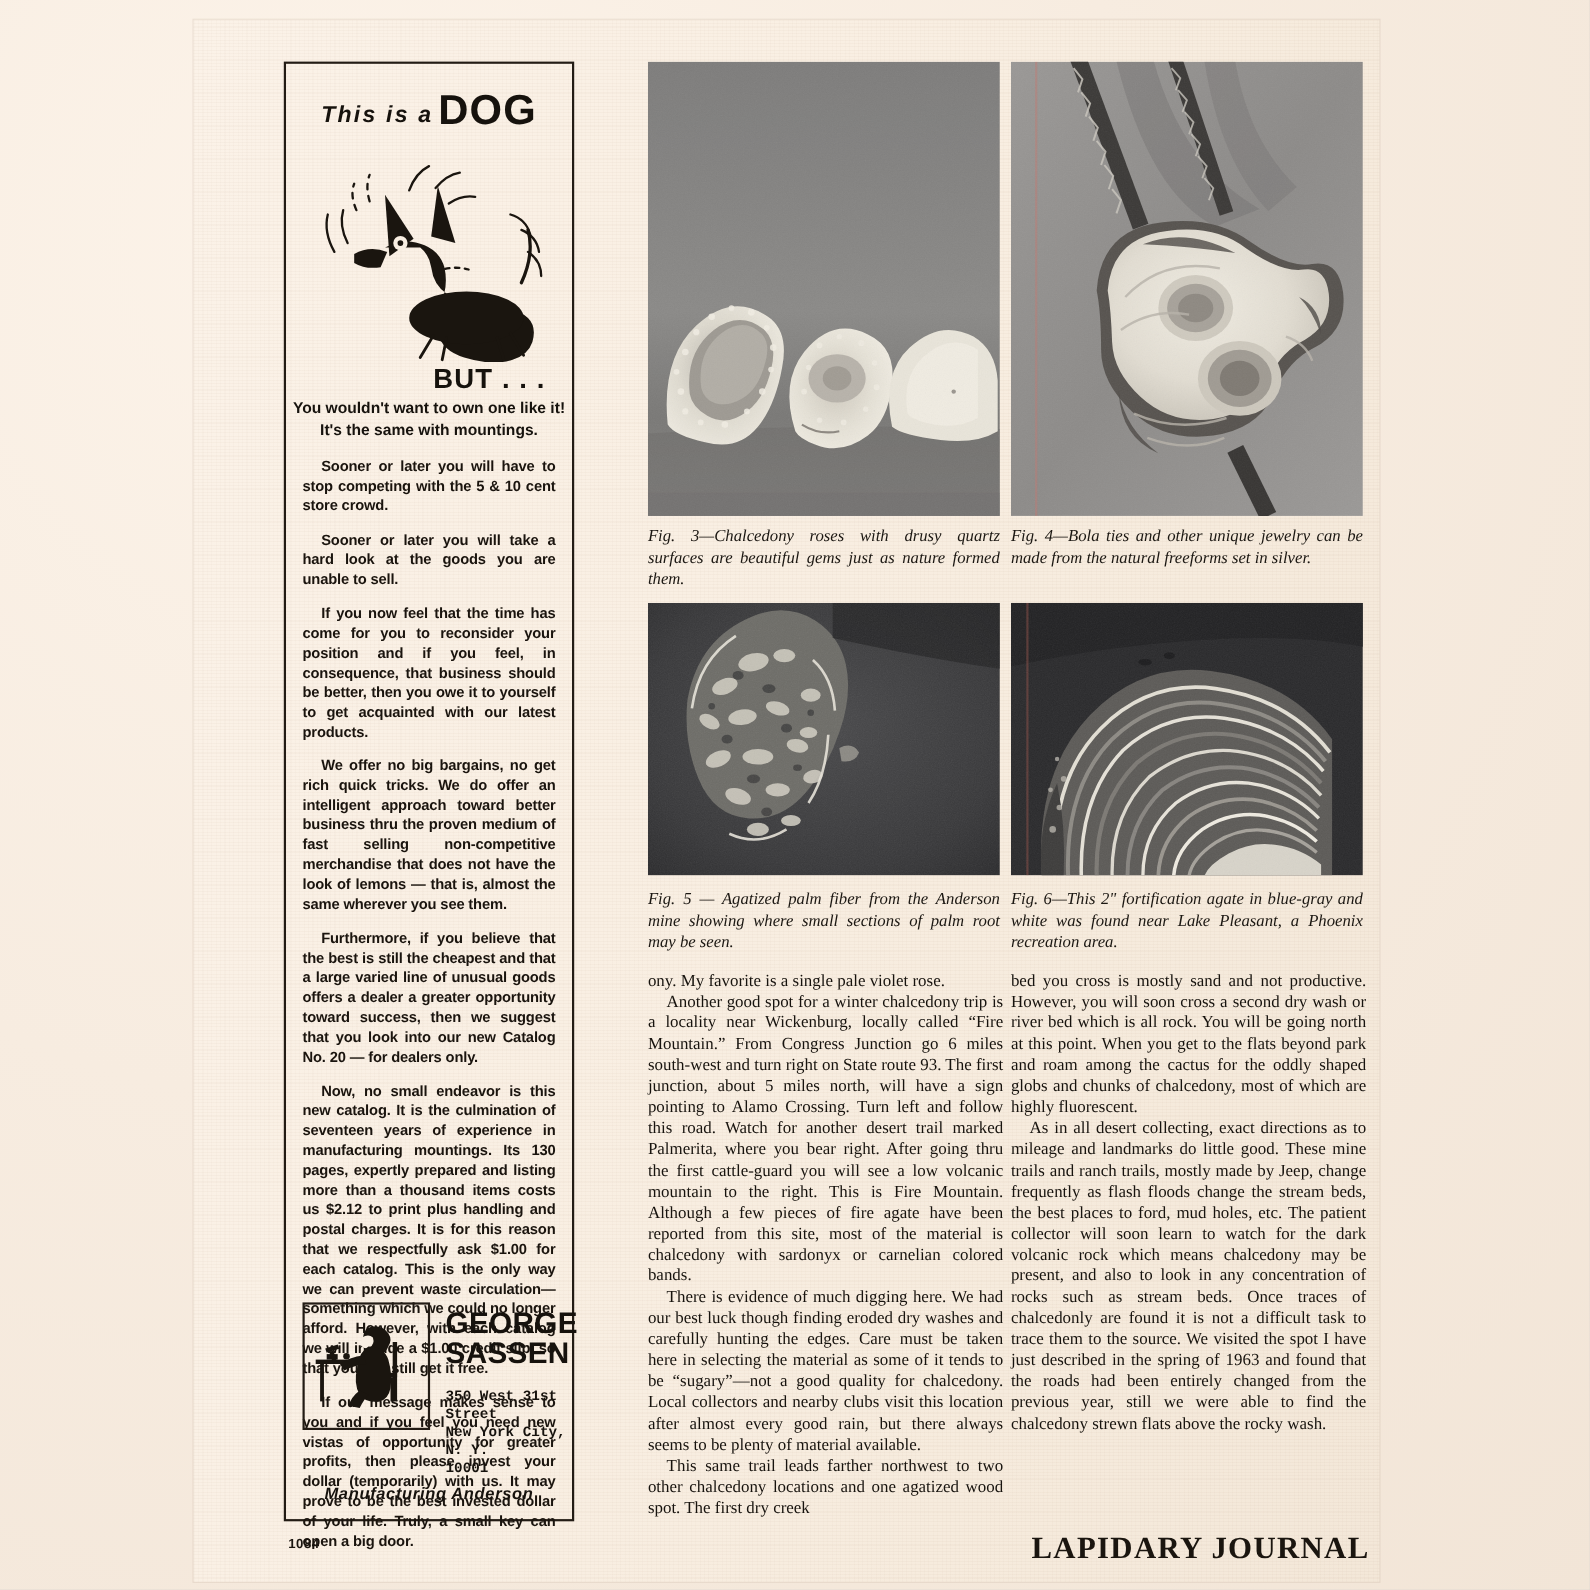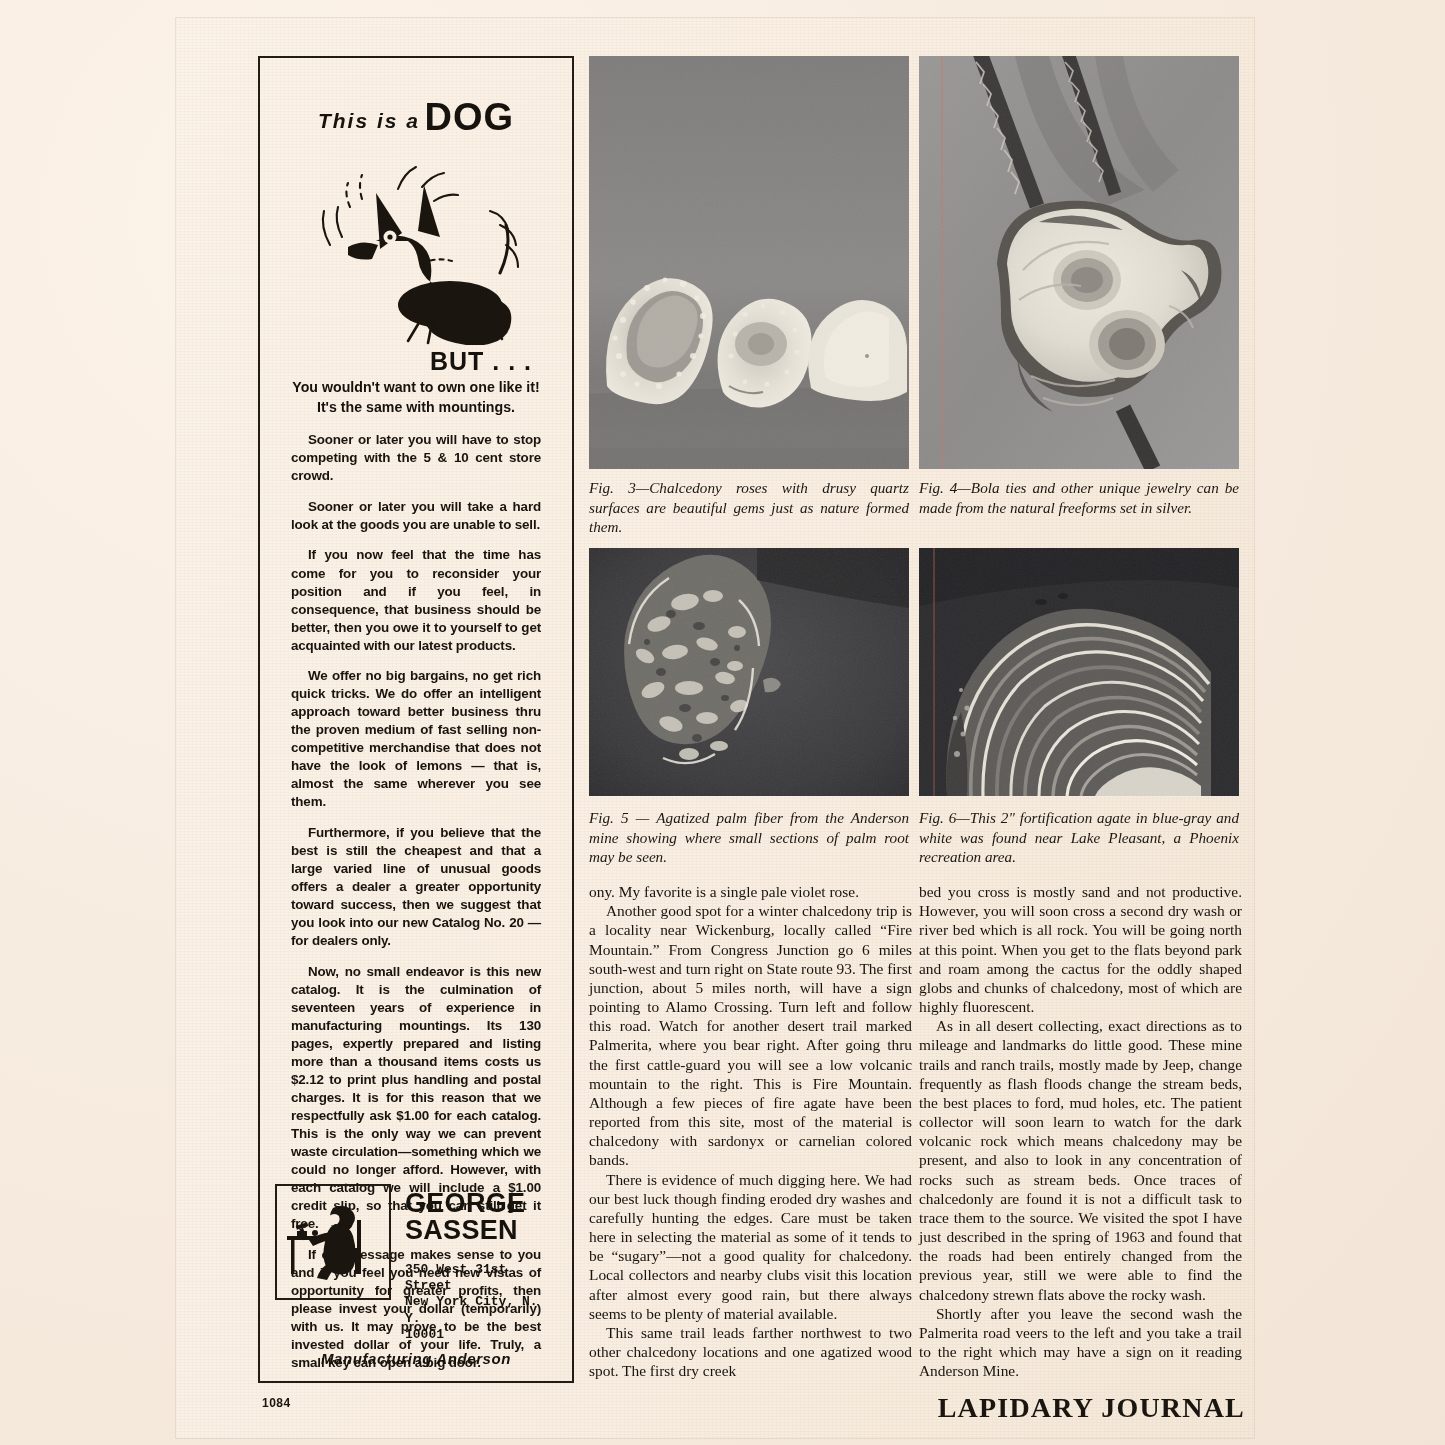"This is a DOG" #ad { padding: 16px -> 0; width: 316px -> 264px }
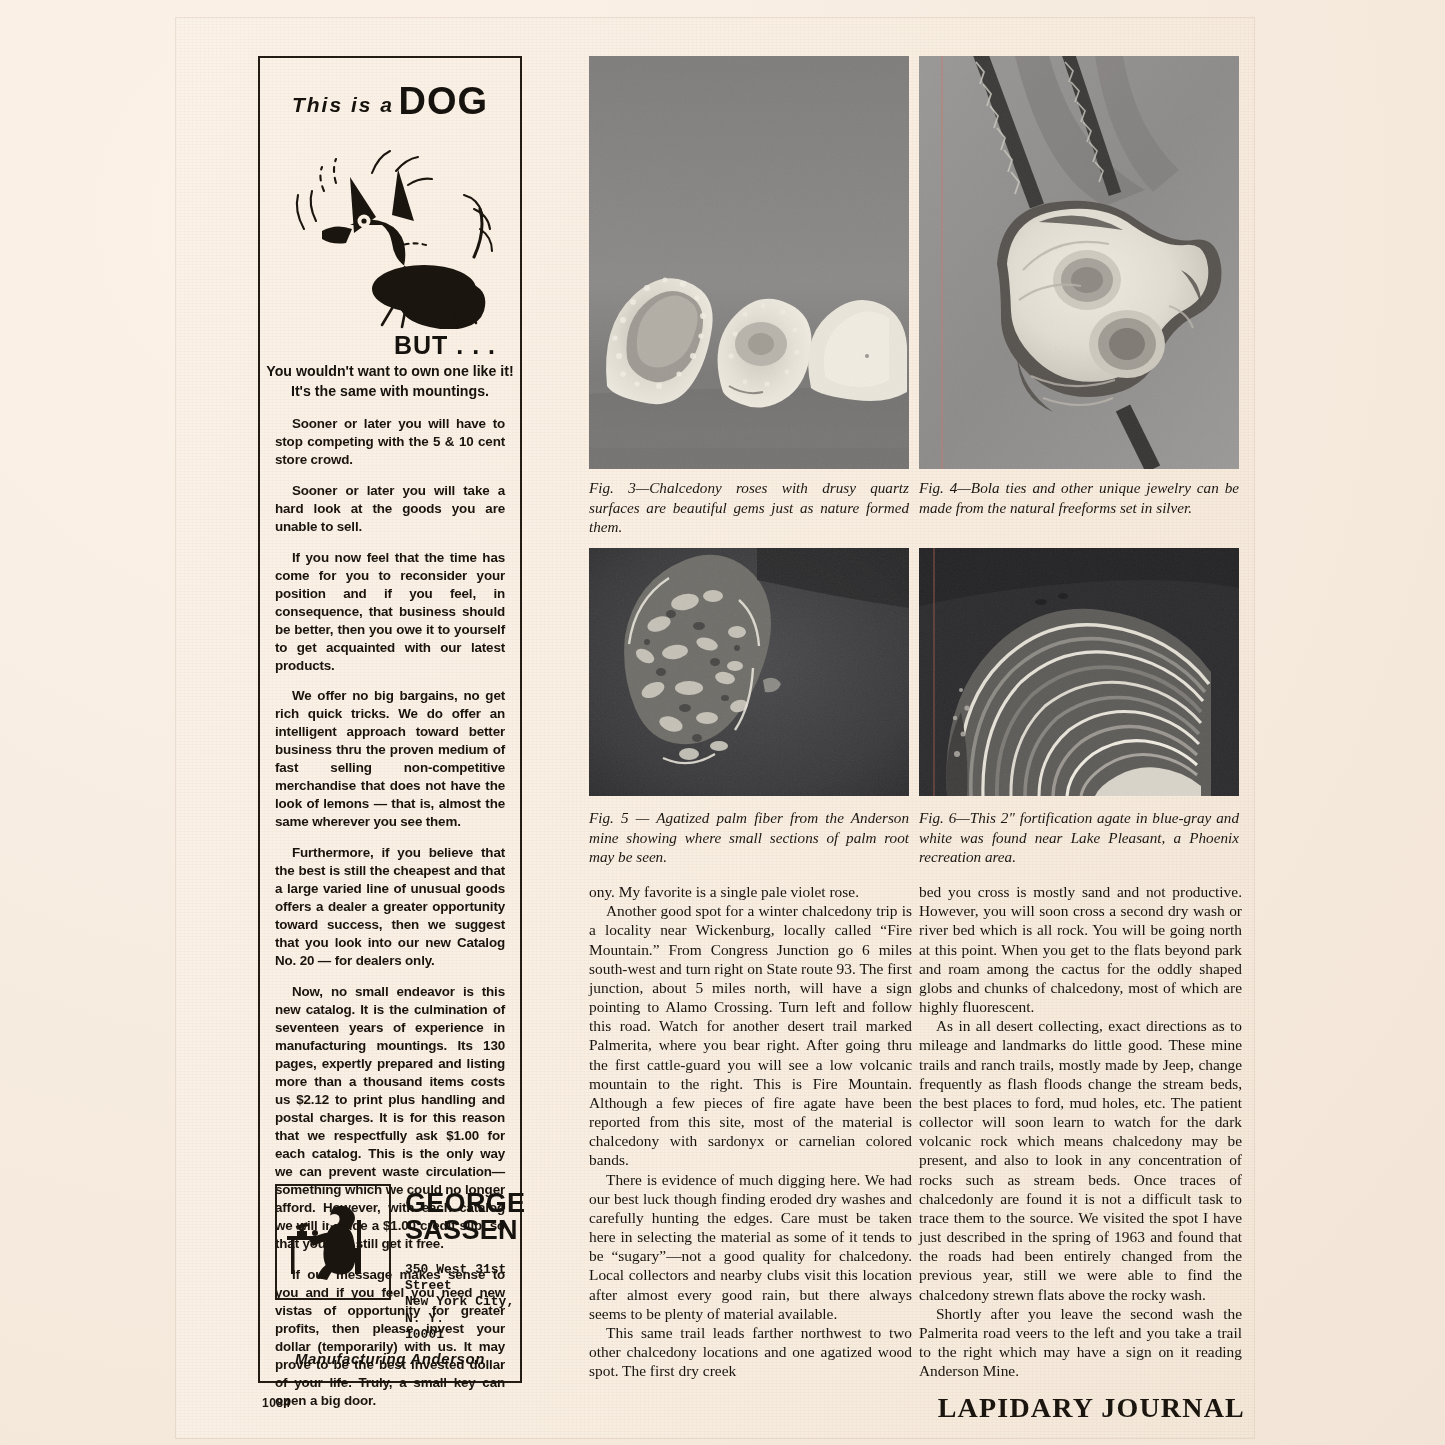"Shortly after you leave the" p { html: <p>Shortly after you leave the second wash the Palmerita road veers to the left and you take a trail to the right which may have a sign on it reading Anderson Mine.</p> -> none }
